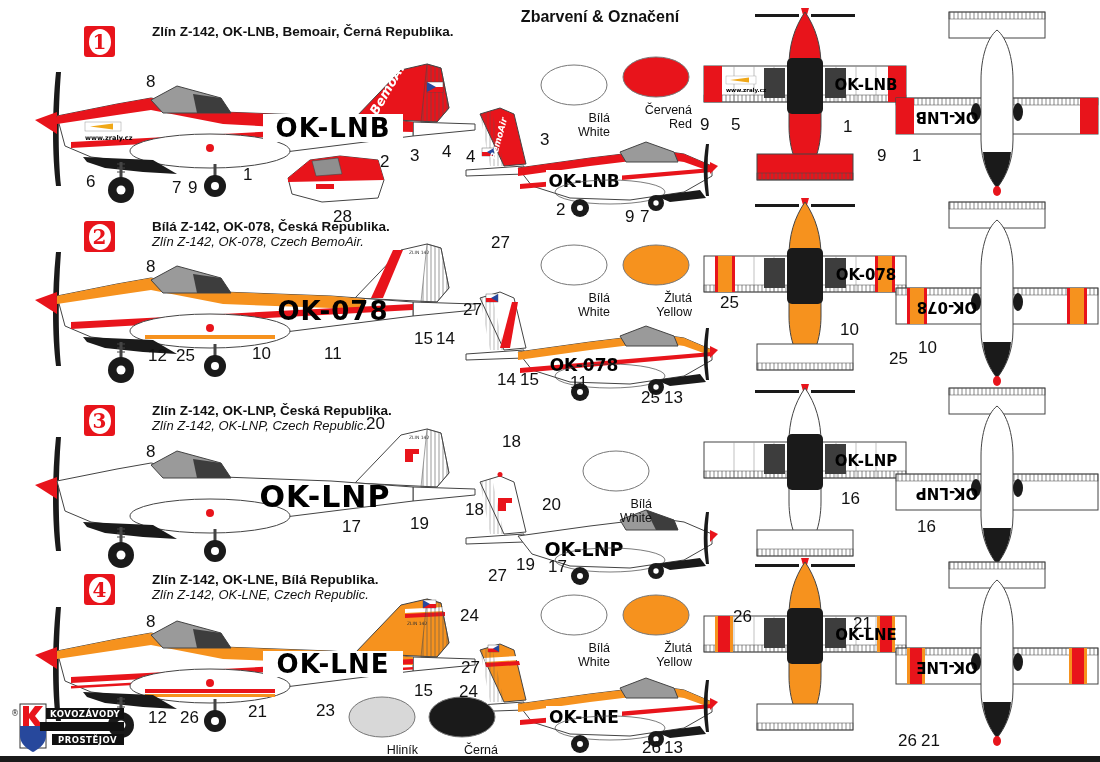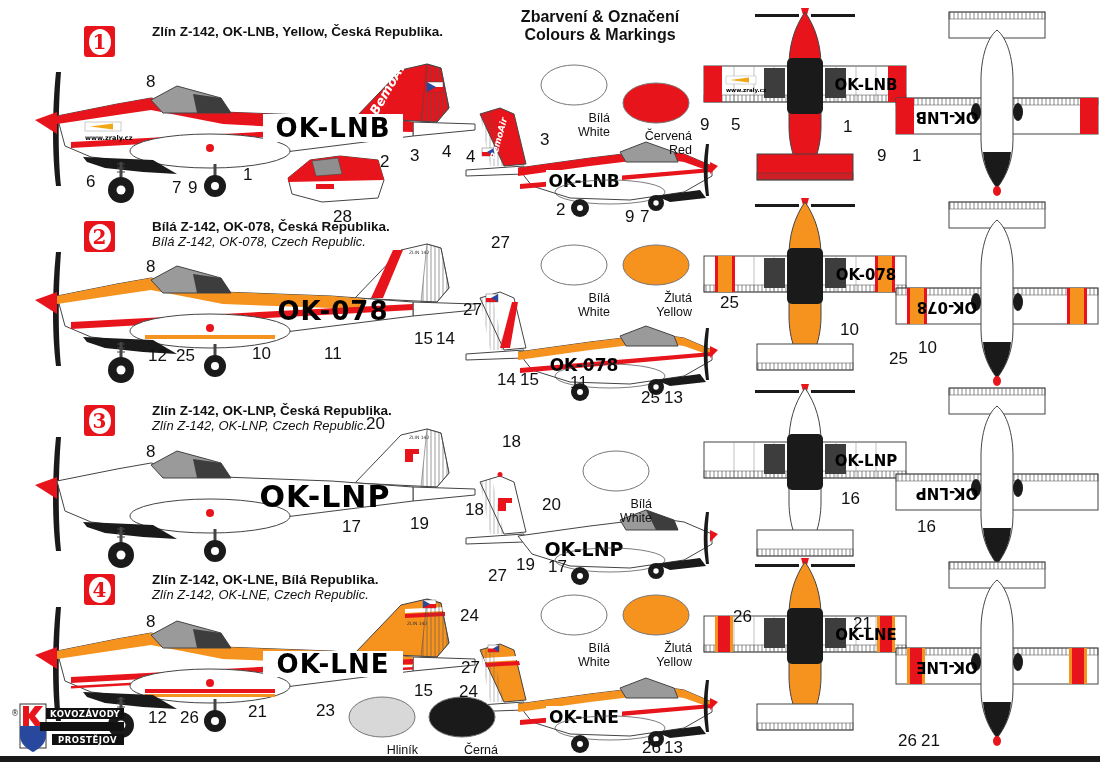"Zlín Z-142, OK-LNB, Yellow, Česká" div.title-cs { text: Yellow, Česká -> Bemoair, Černá }
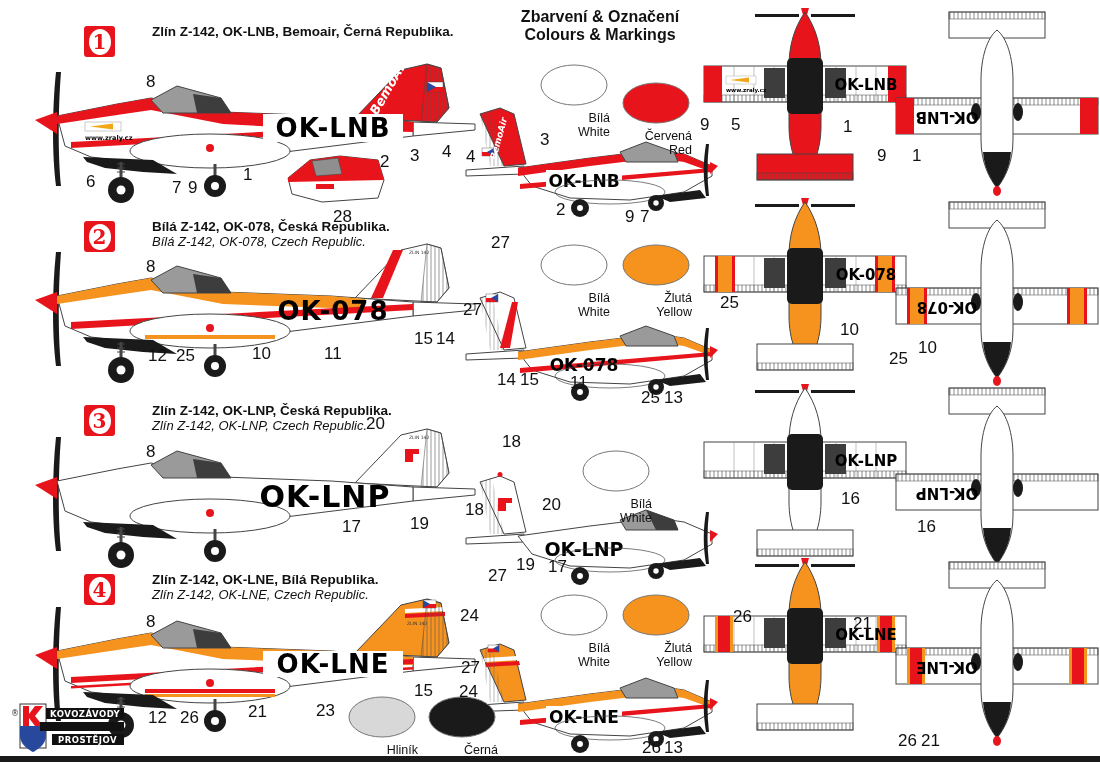"Colours & Markings" div { html: <div>Colours &amp; Markings</div> -> none }
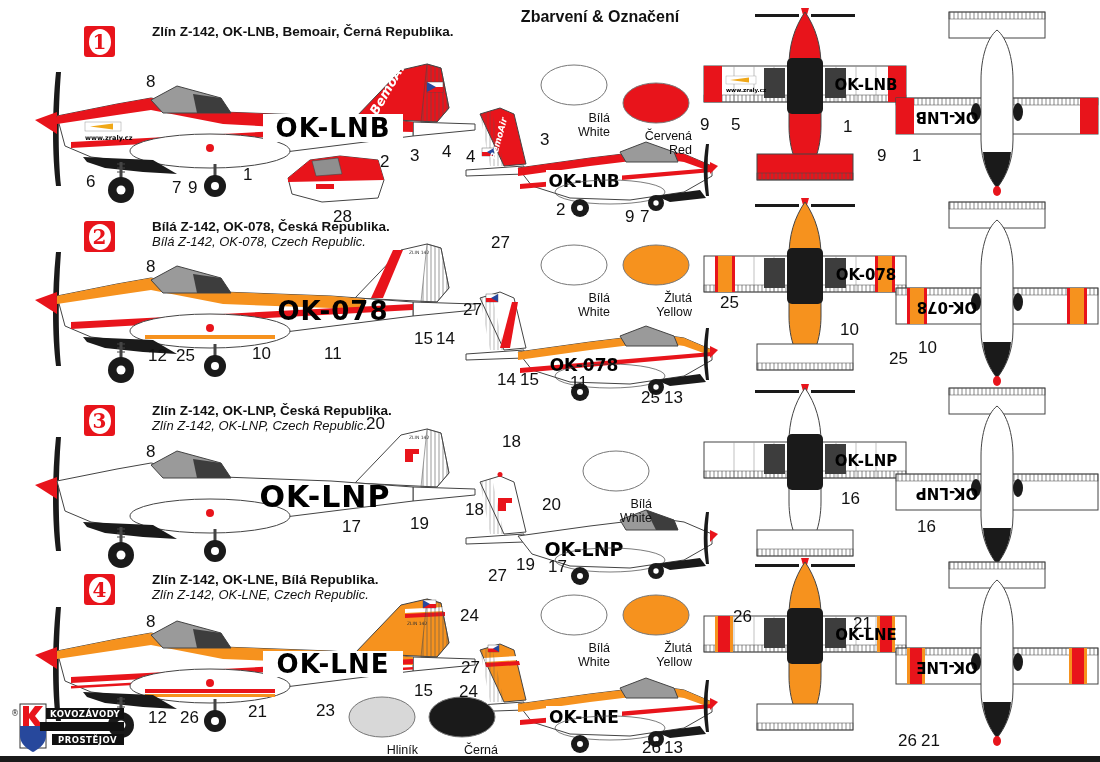"Červená" div.swatch { top: 80px -> 54px }
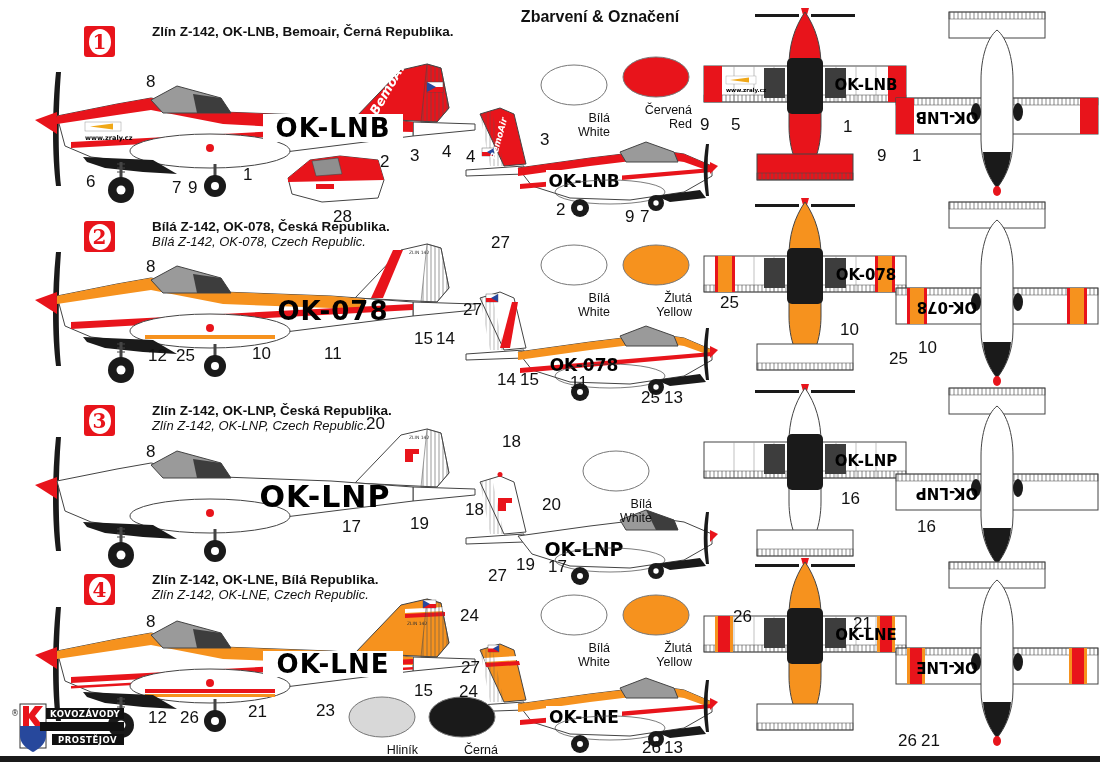"Bílá Z-142, OK-078, Czech Republic." div.title-en { text: Bílá Z-142, OK-078, Czech Republic -> Zlín Z-142, OK-078, Czech BemoAir }
